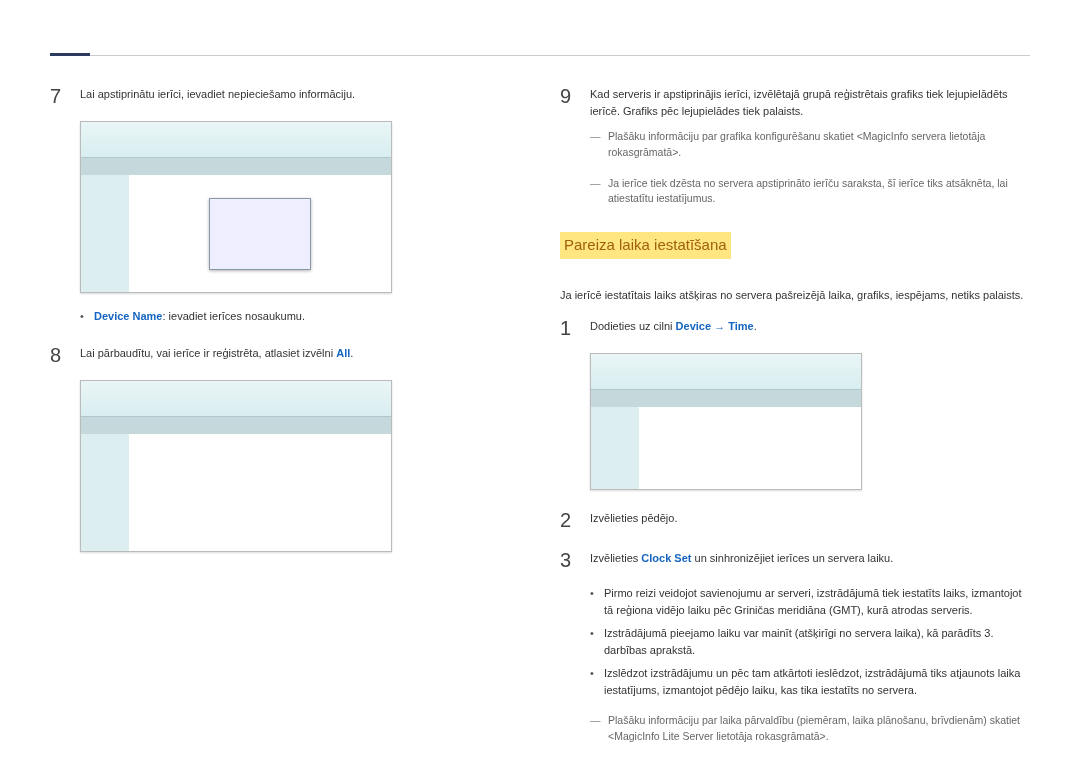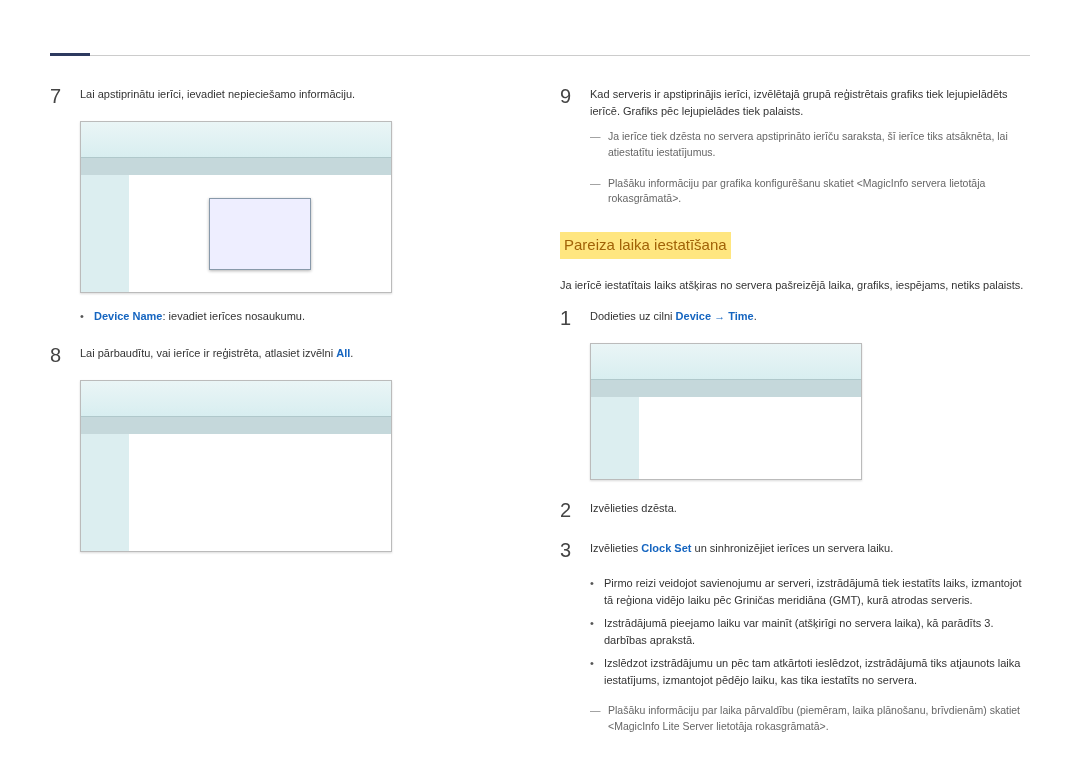"Ja ierīce tiek dzēsta no" div.dash-note { order: before "Plašāku informāciju par grafika" -> after "Plašāku informāciju par grafika" }
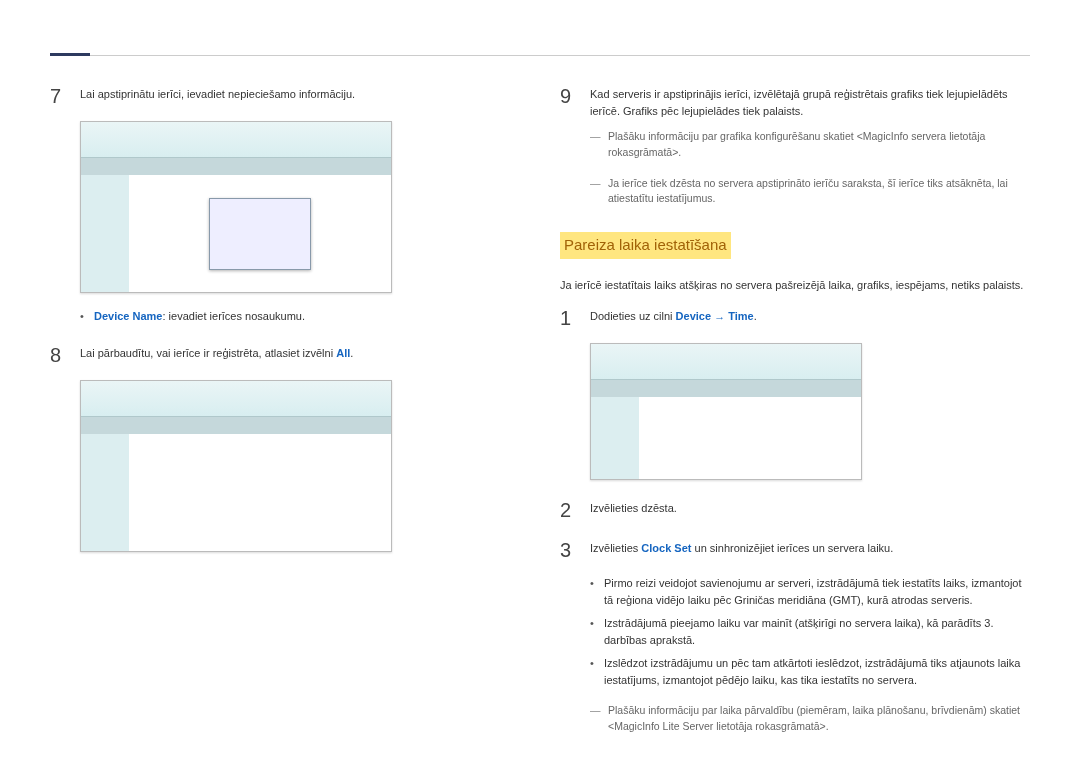"Ja ierīcē iestatītais laiks atšķiras" div { margin: 8px 0 10px -> 18px 0 10px }
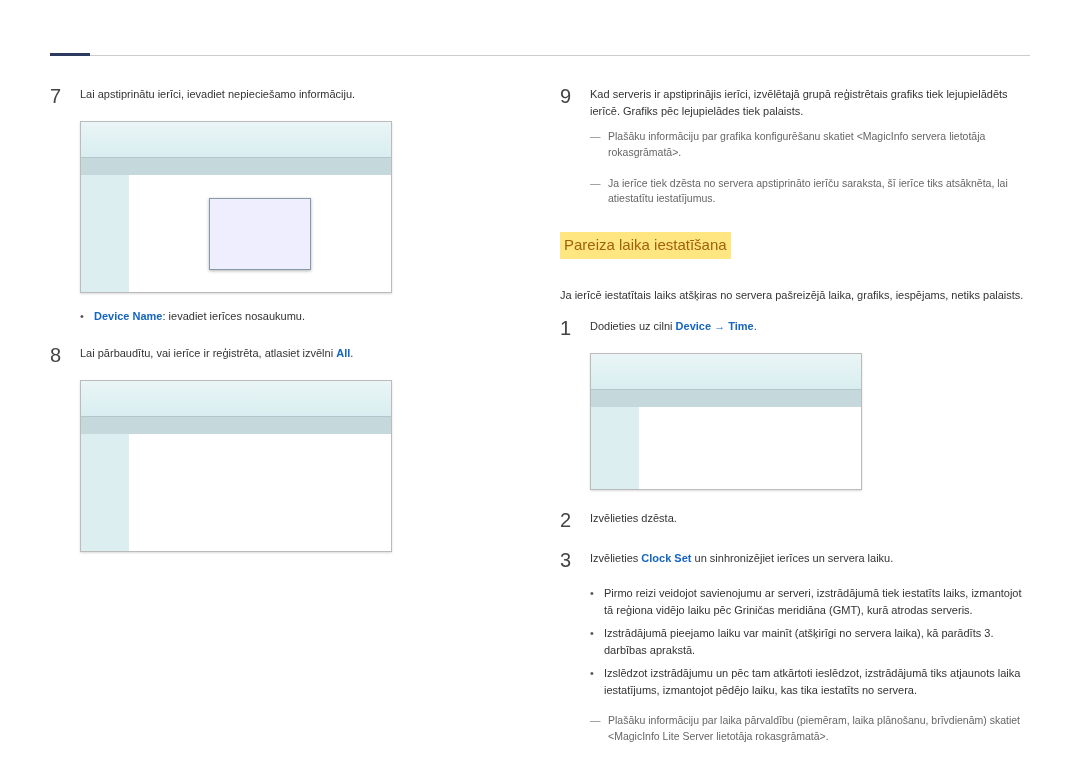"Izvēlieties dzēsta." div.step-txt { text: dzēsta -> pēdējo }
